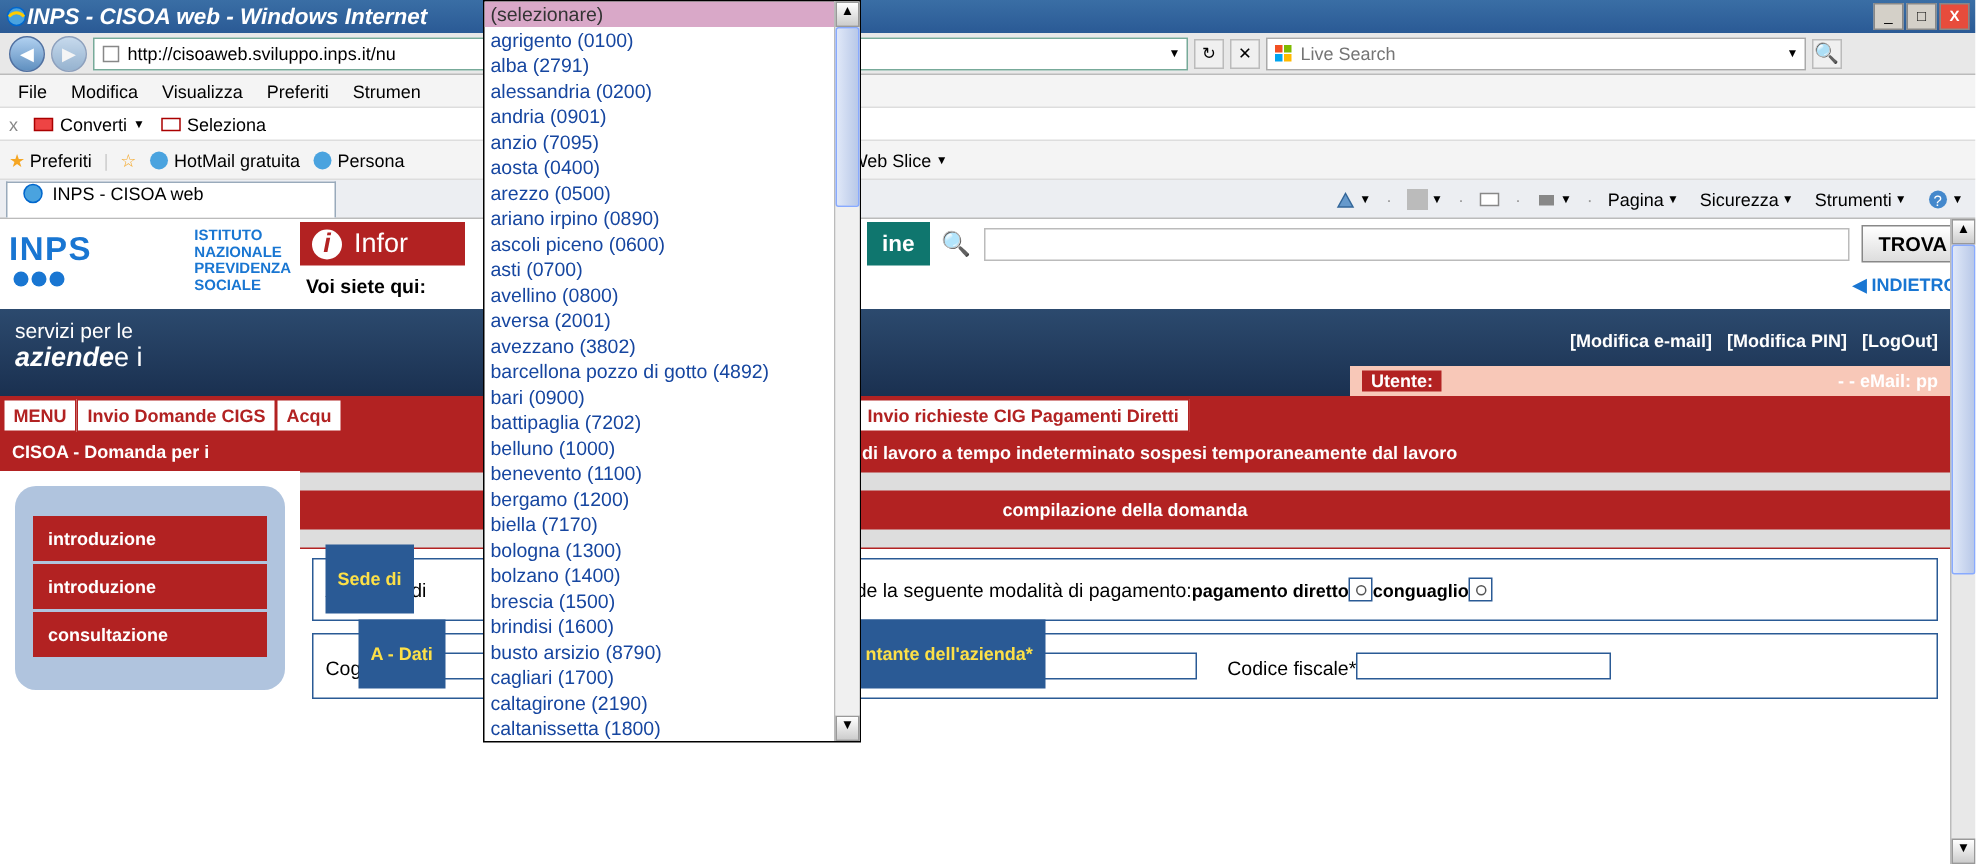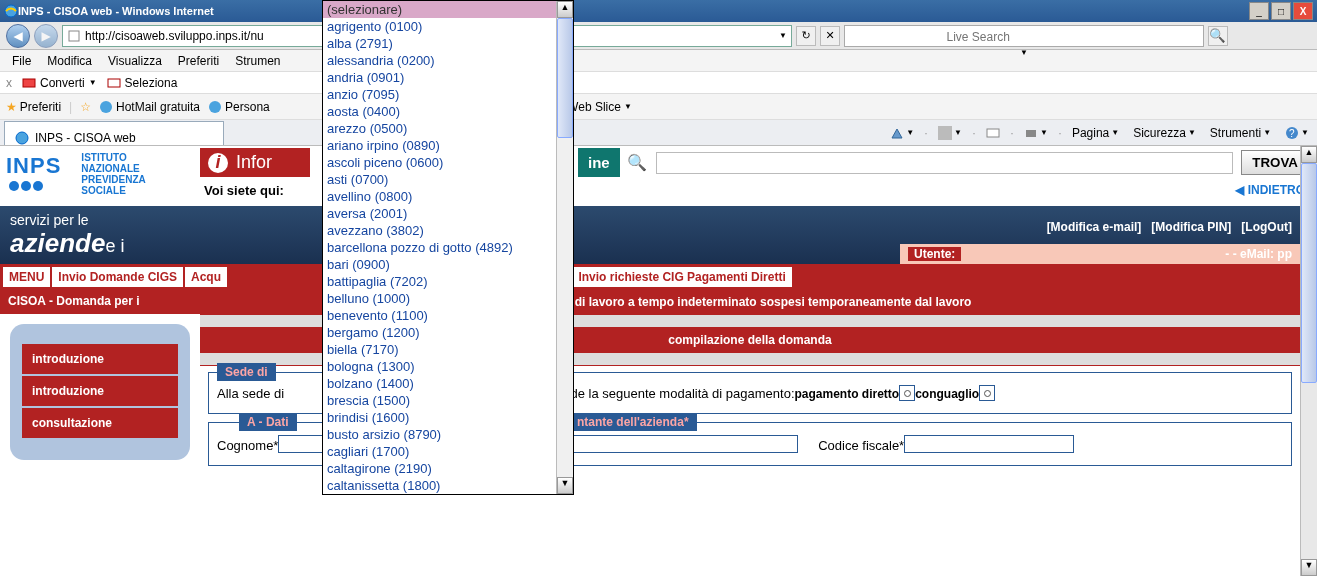"INPS - CISOA web -" .titlebar .title { font-size: 11px -> 15px; font-style: none -> italic }
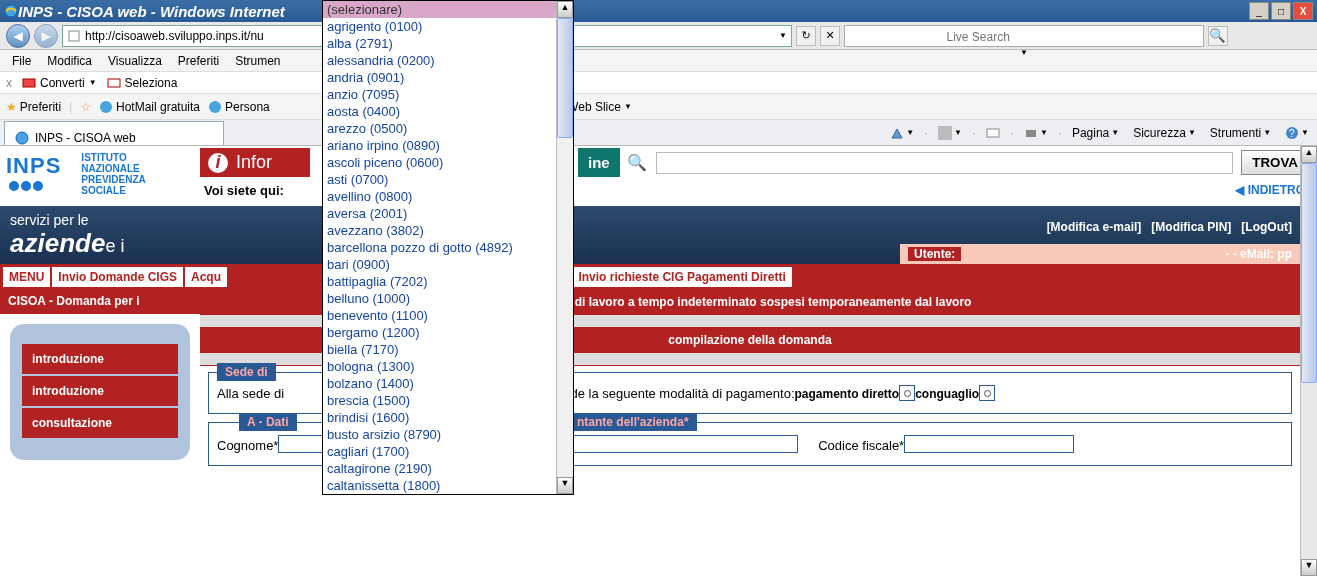"Live Search" .searchbox { flex-direction: column -> none }
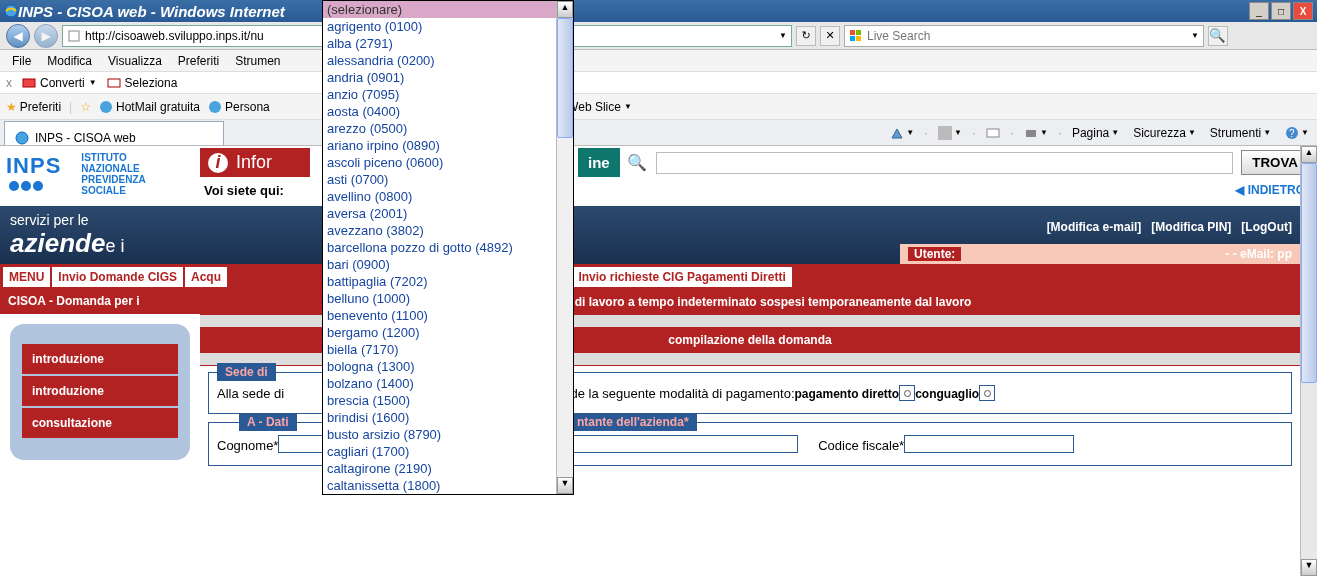"INPS - CISOA web" .tab { align-items: flex-end -> flex-start }
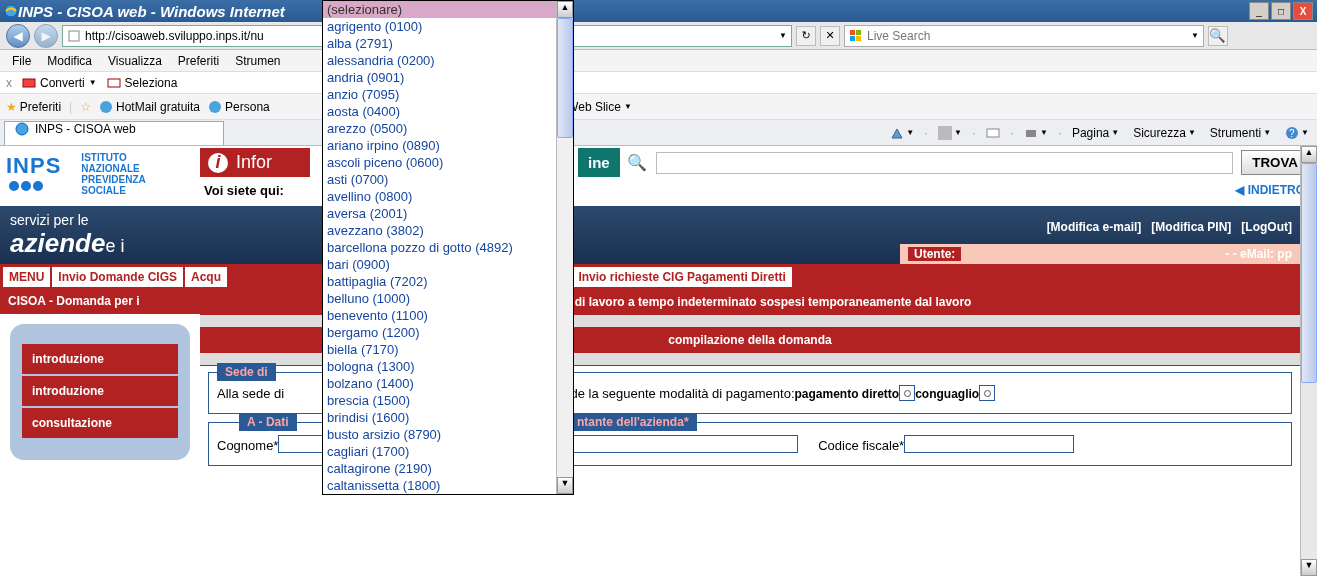"INPS" .inps-head { justify-content: none -> space-between }
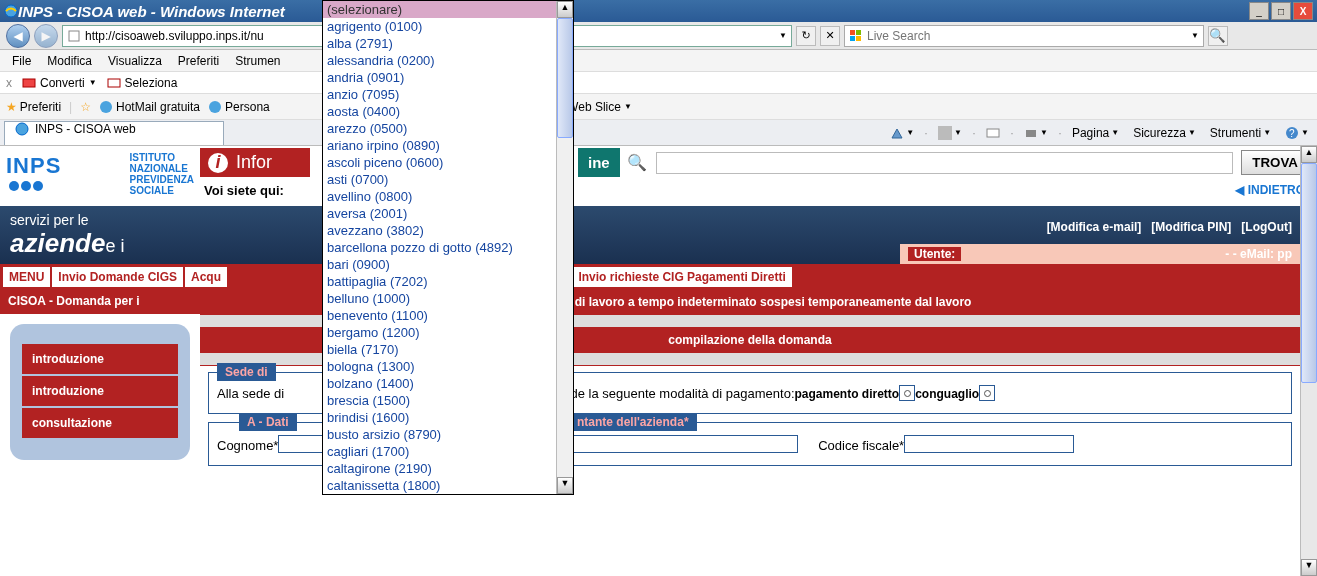"aziende" .servizi-banner .big { font-size: 26px -> 18px }
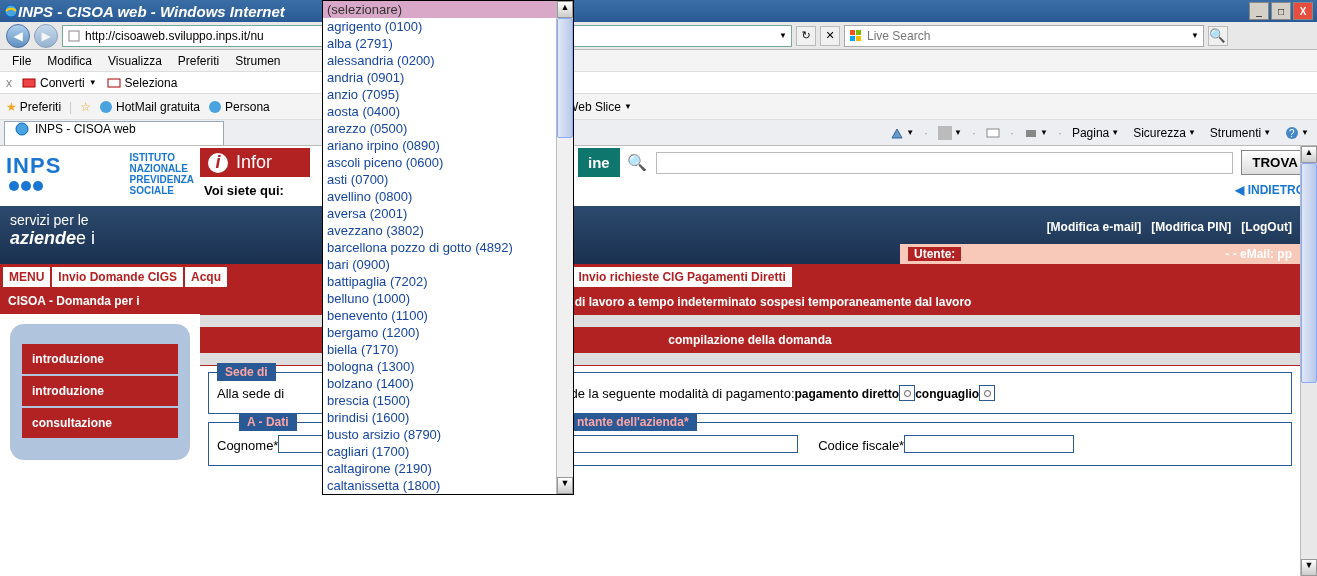"Sede di" .fieldset .legend { color: #fca5a5 -> #fde047; padding: 2px 8px -> 16px 8px }
